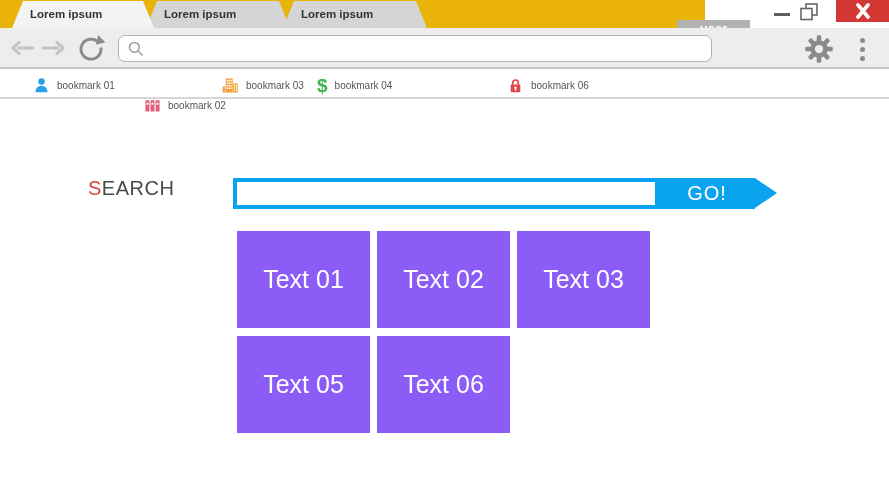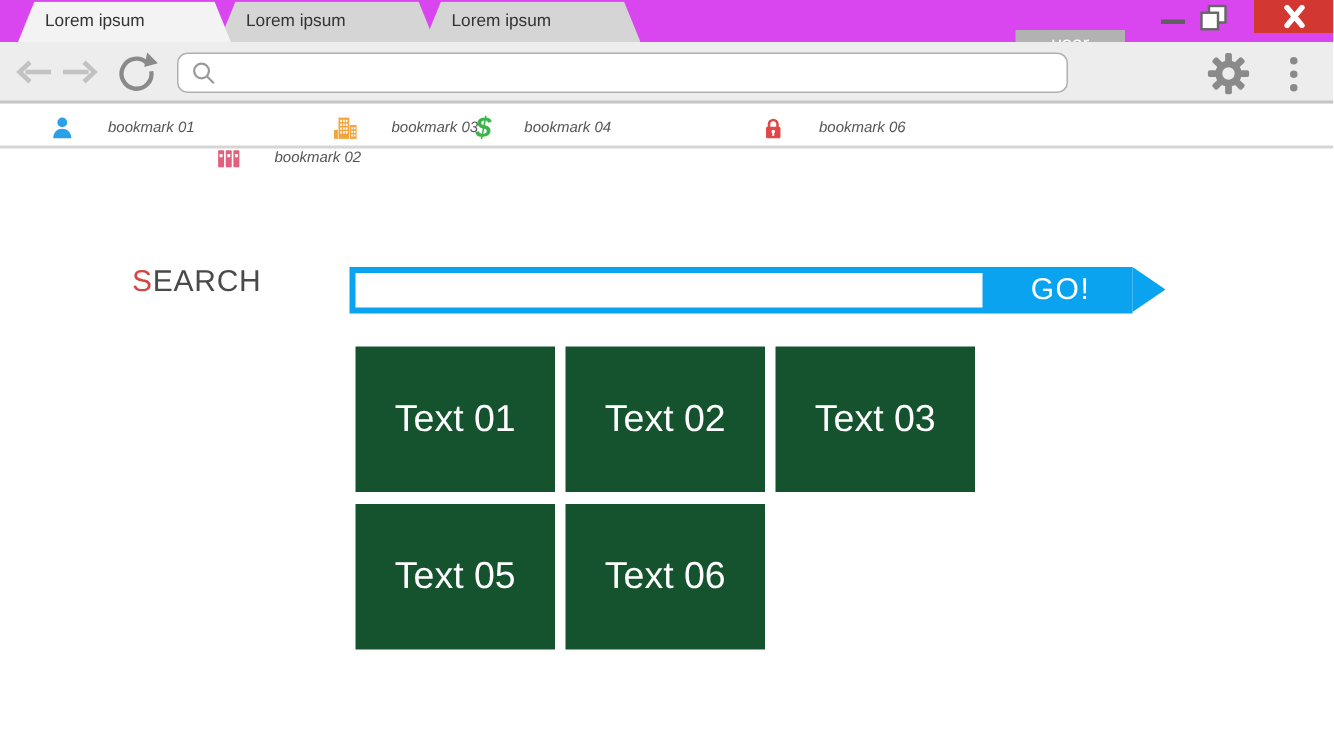"Lorem ipsum" .titlebar { background: #d946ef -> #eab308; font-weight: none -> bold; width: 889px -> 705px }
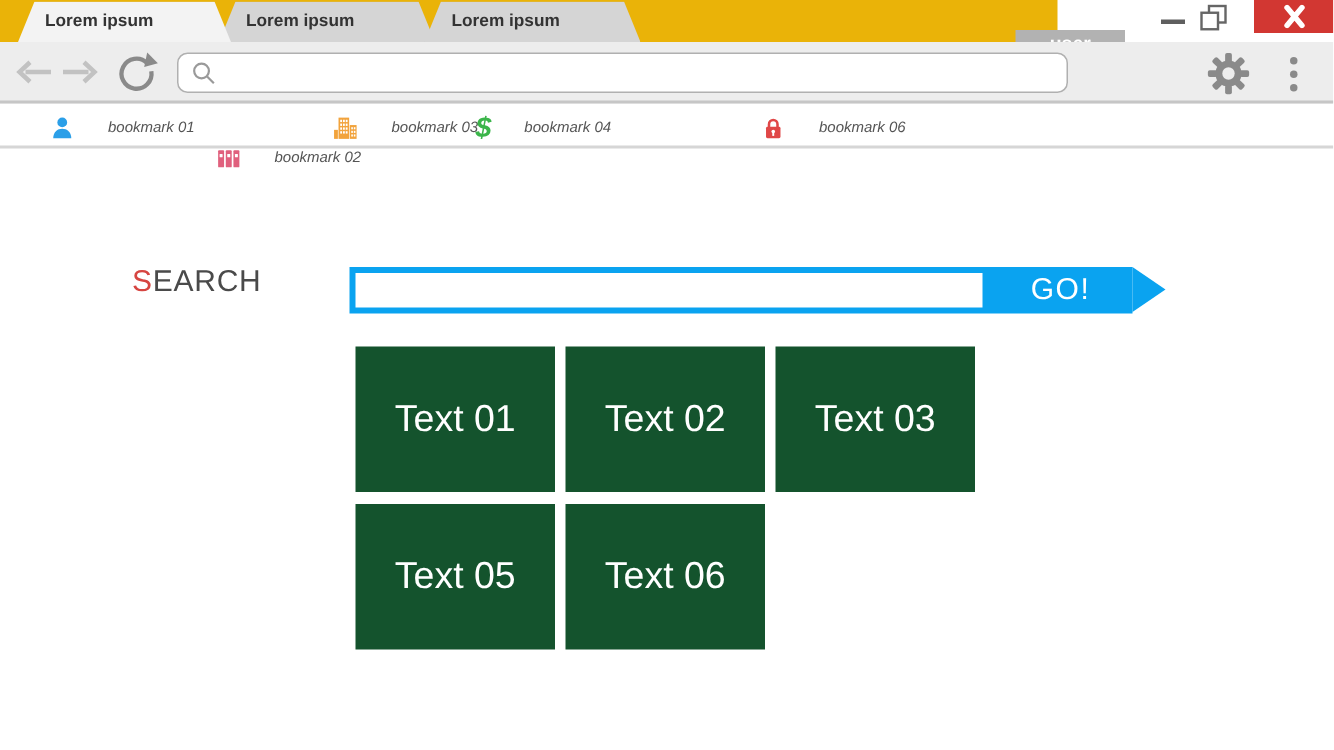"bookmark 01" .bookmark { font-style: italic -> none; gap: 22px -> 7px }
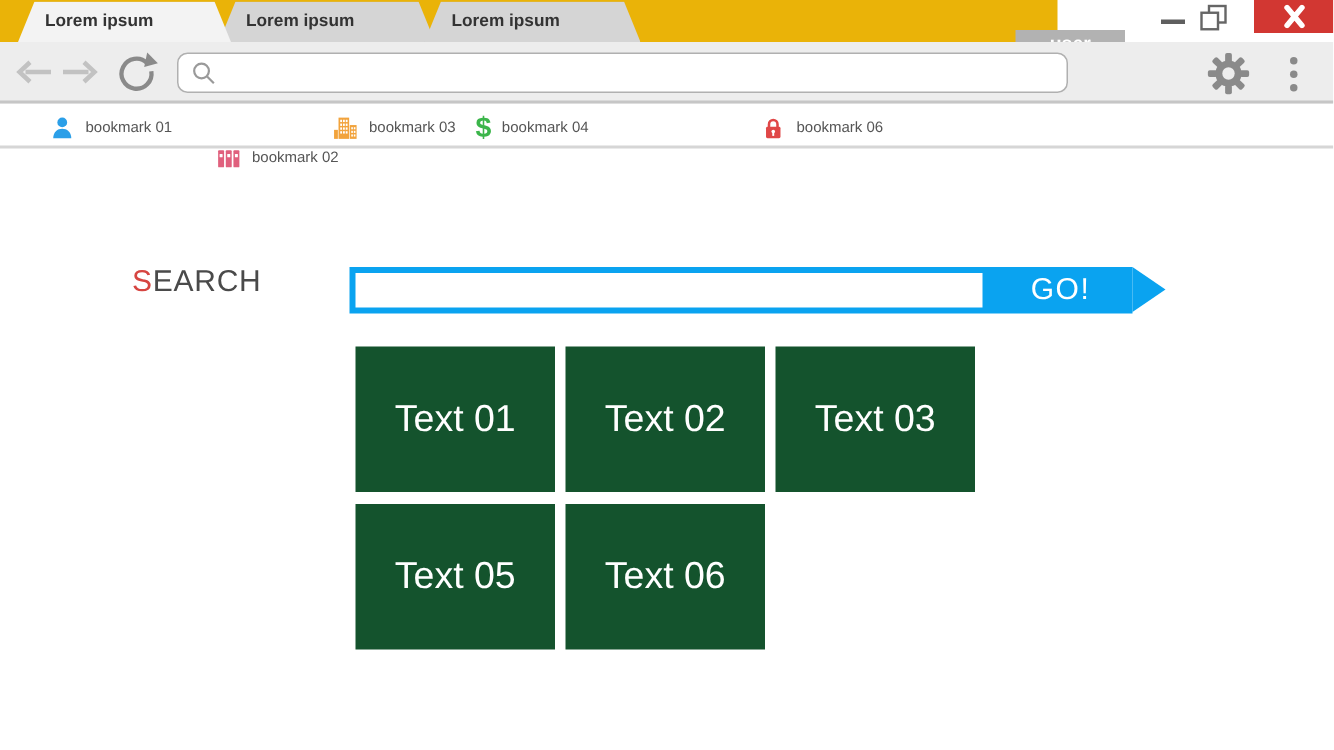"Text 01" .tile { background: #14532d -> #8b5cf6 }
